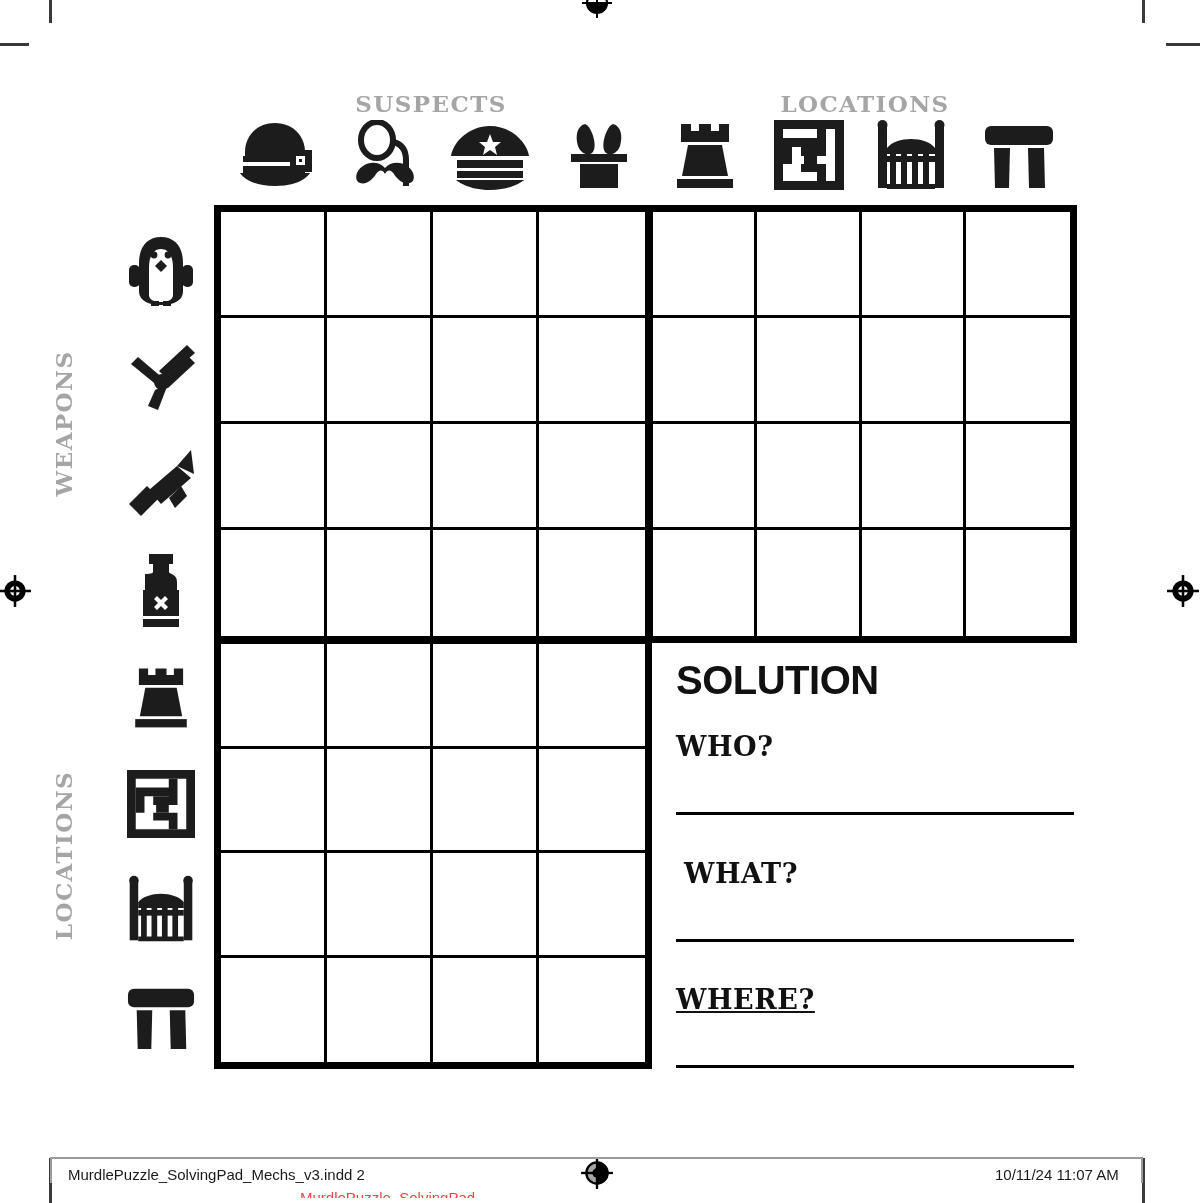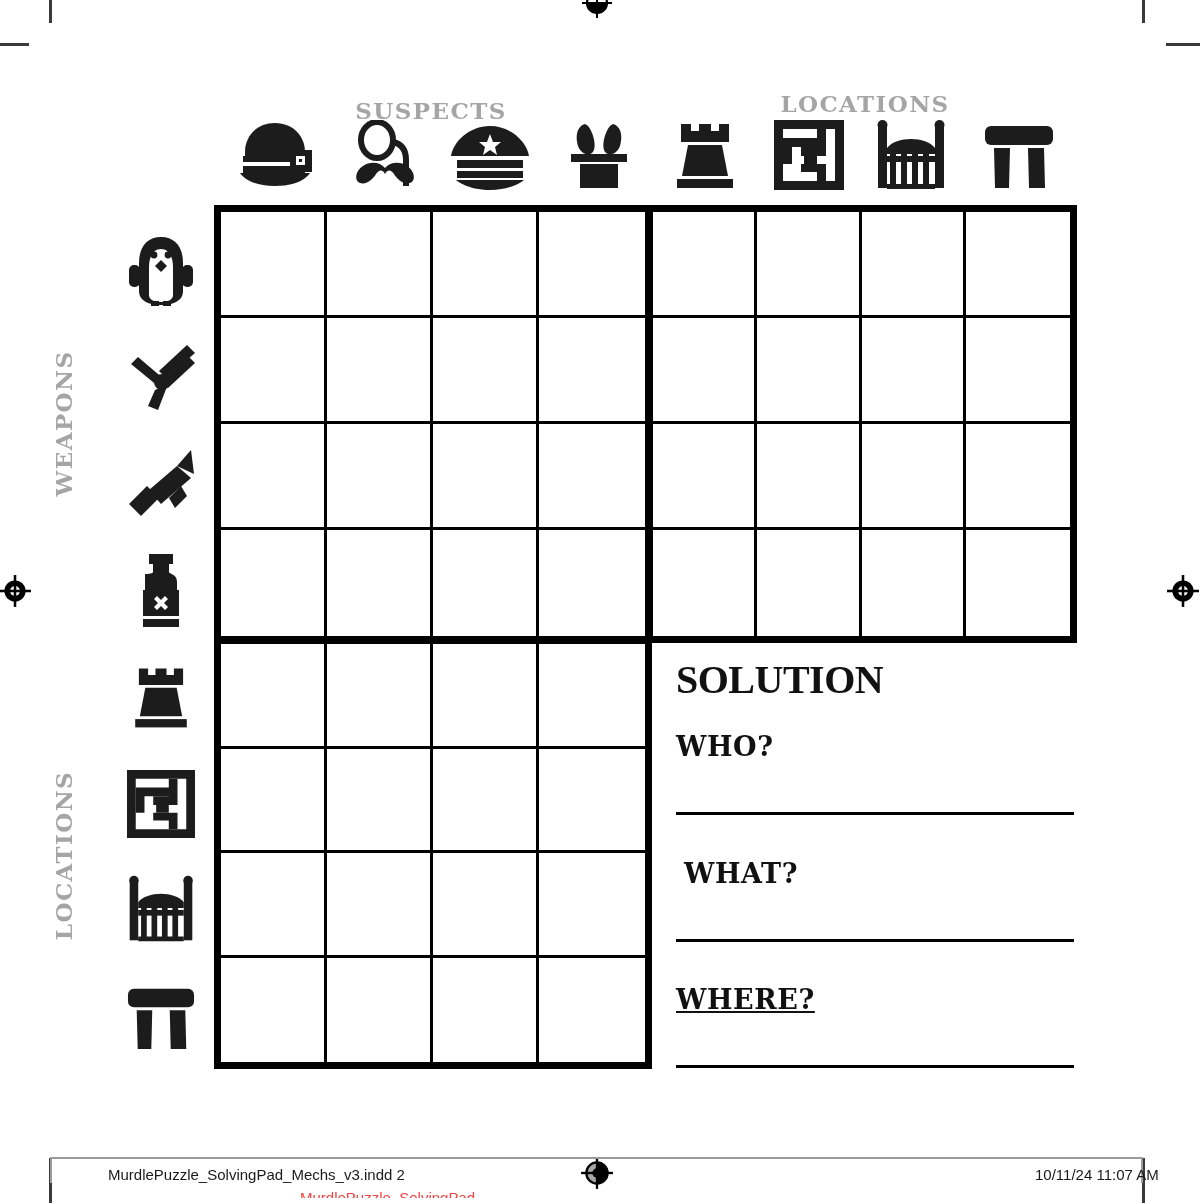"SUSPECTS" div.cat-label { margin-top: 7px -> none }
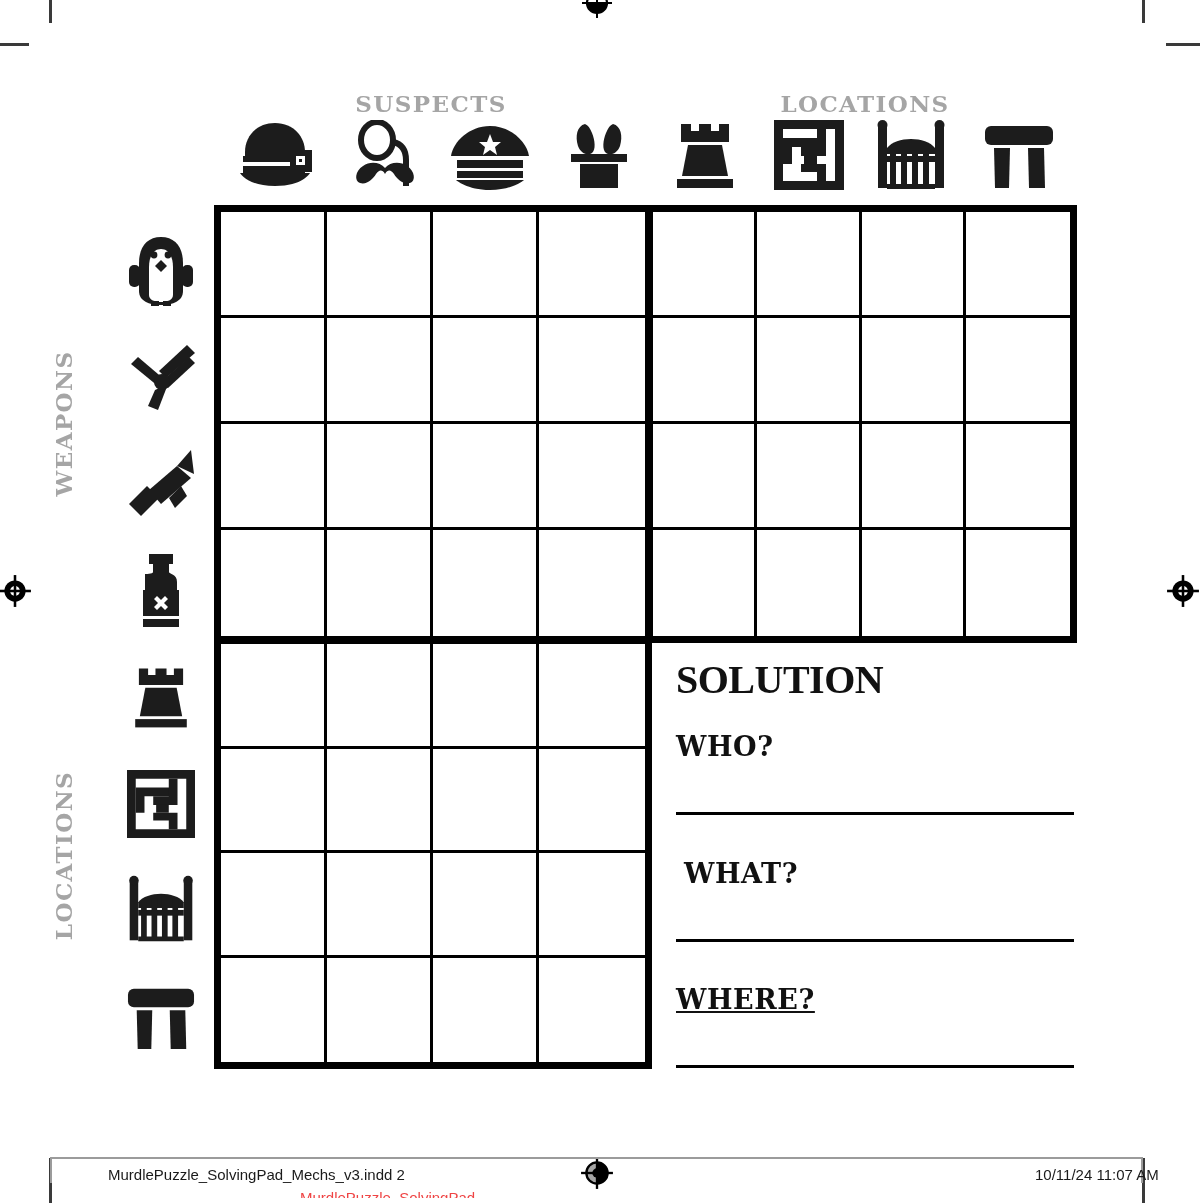"SOLUTION" .solution-title { font-family: Liberation Serif, serif -> Liberation Sans, sans-serif }
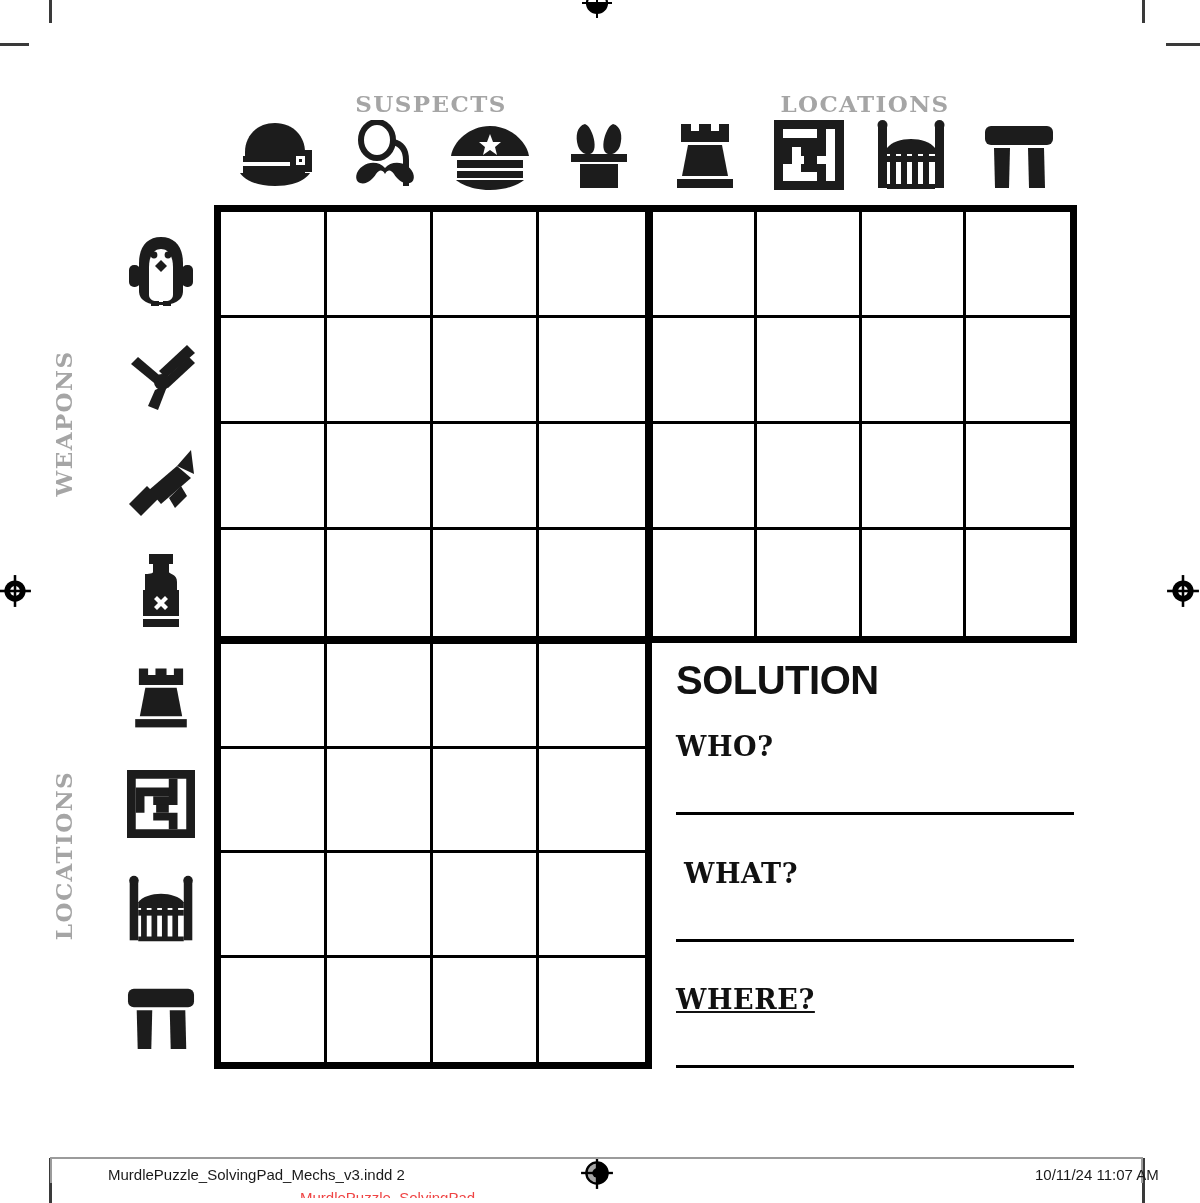"MurdlePuzzle_SolvingPad_Mechs_v3.indd 2" .footer-text { margin-left: 40px -> none }
